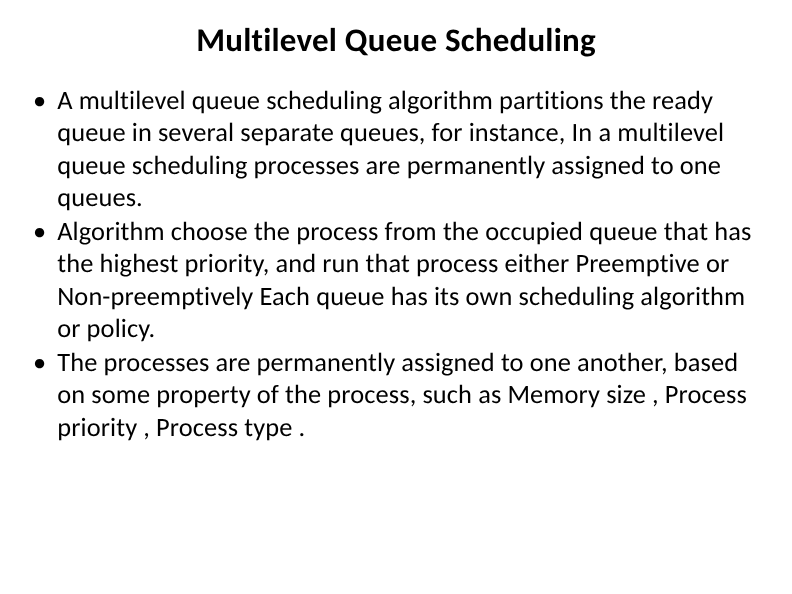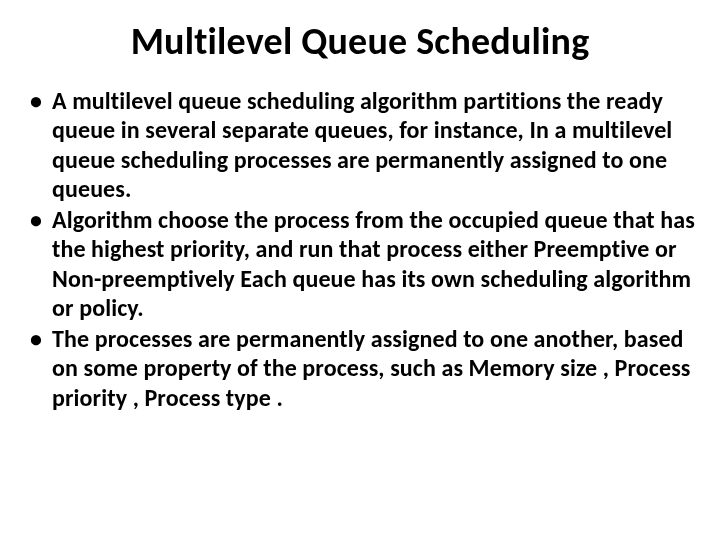"Multilevel Queue Scheduling" .slide-title { font-size: 38px -> 30px }
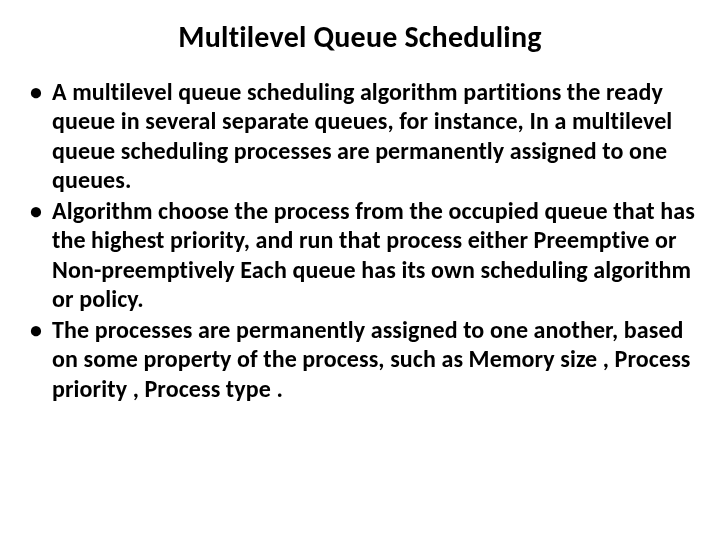"A multilevel queue scheduling algorithm" * { font-weight: bold -> none }
